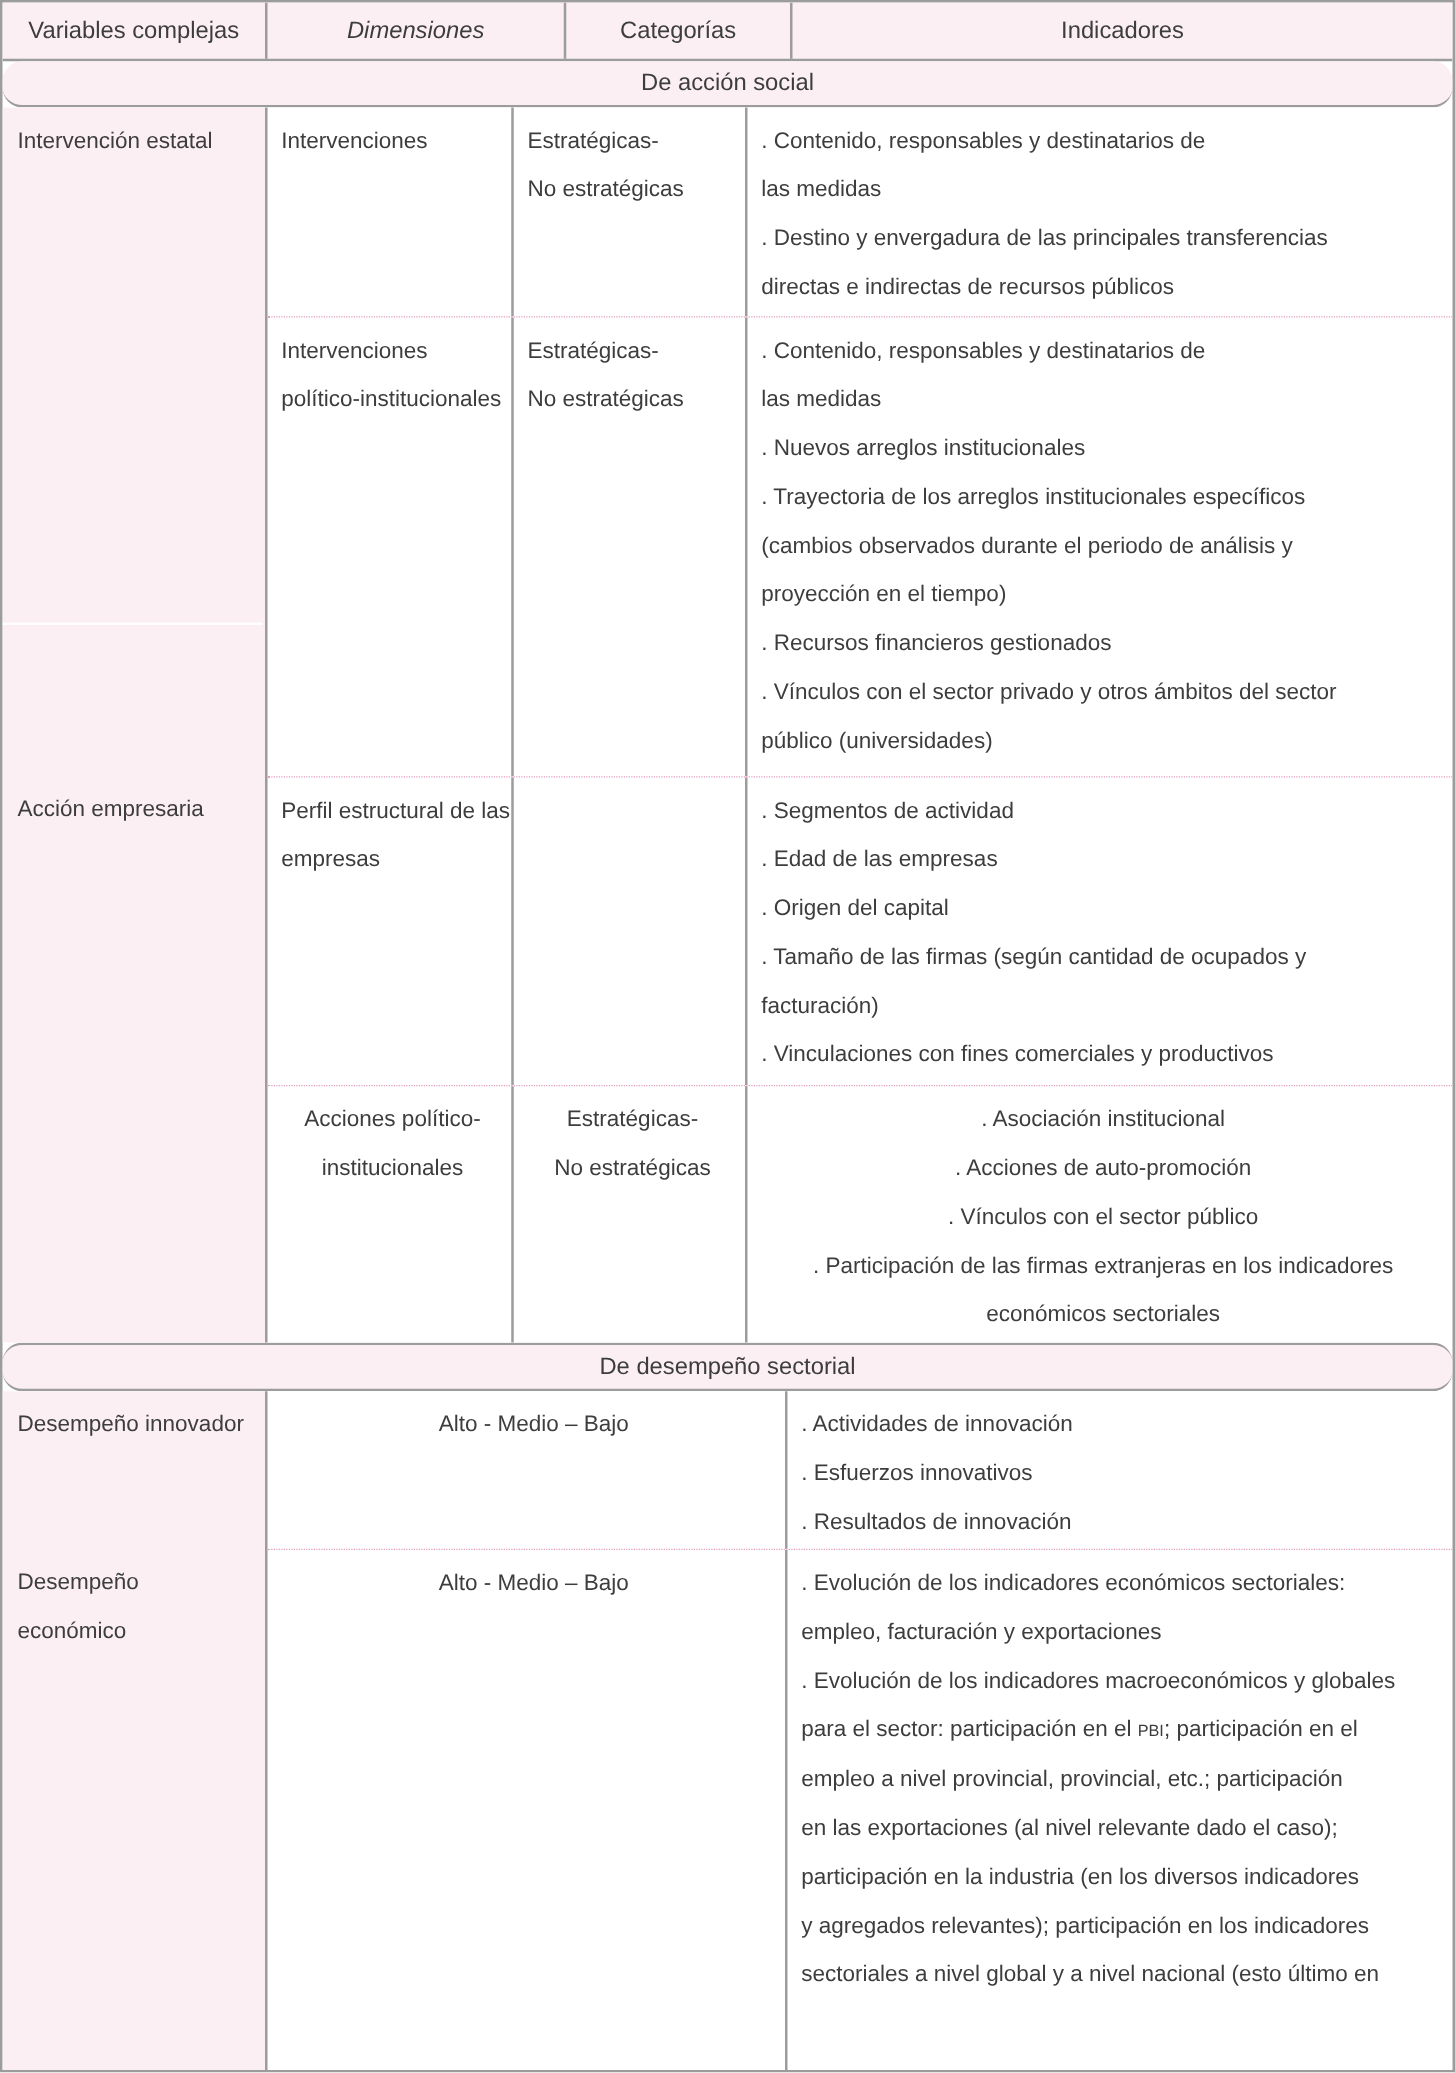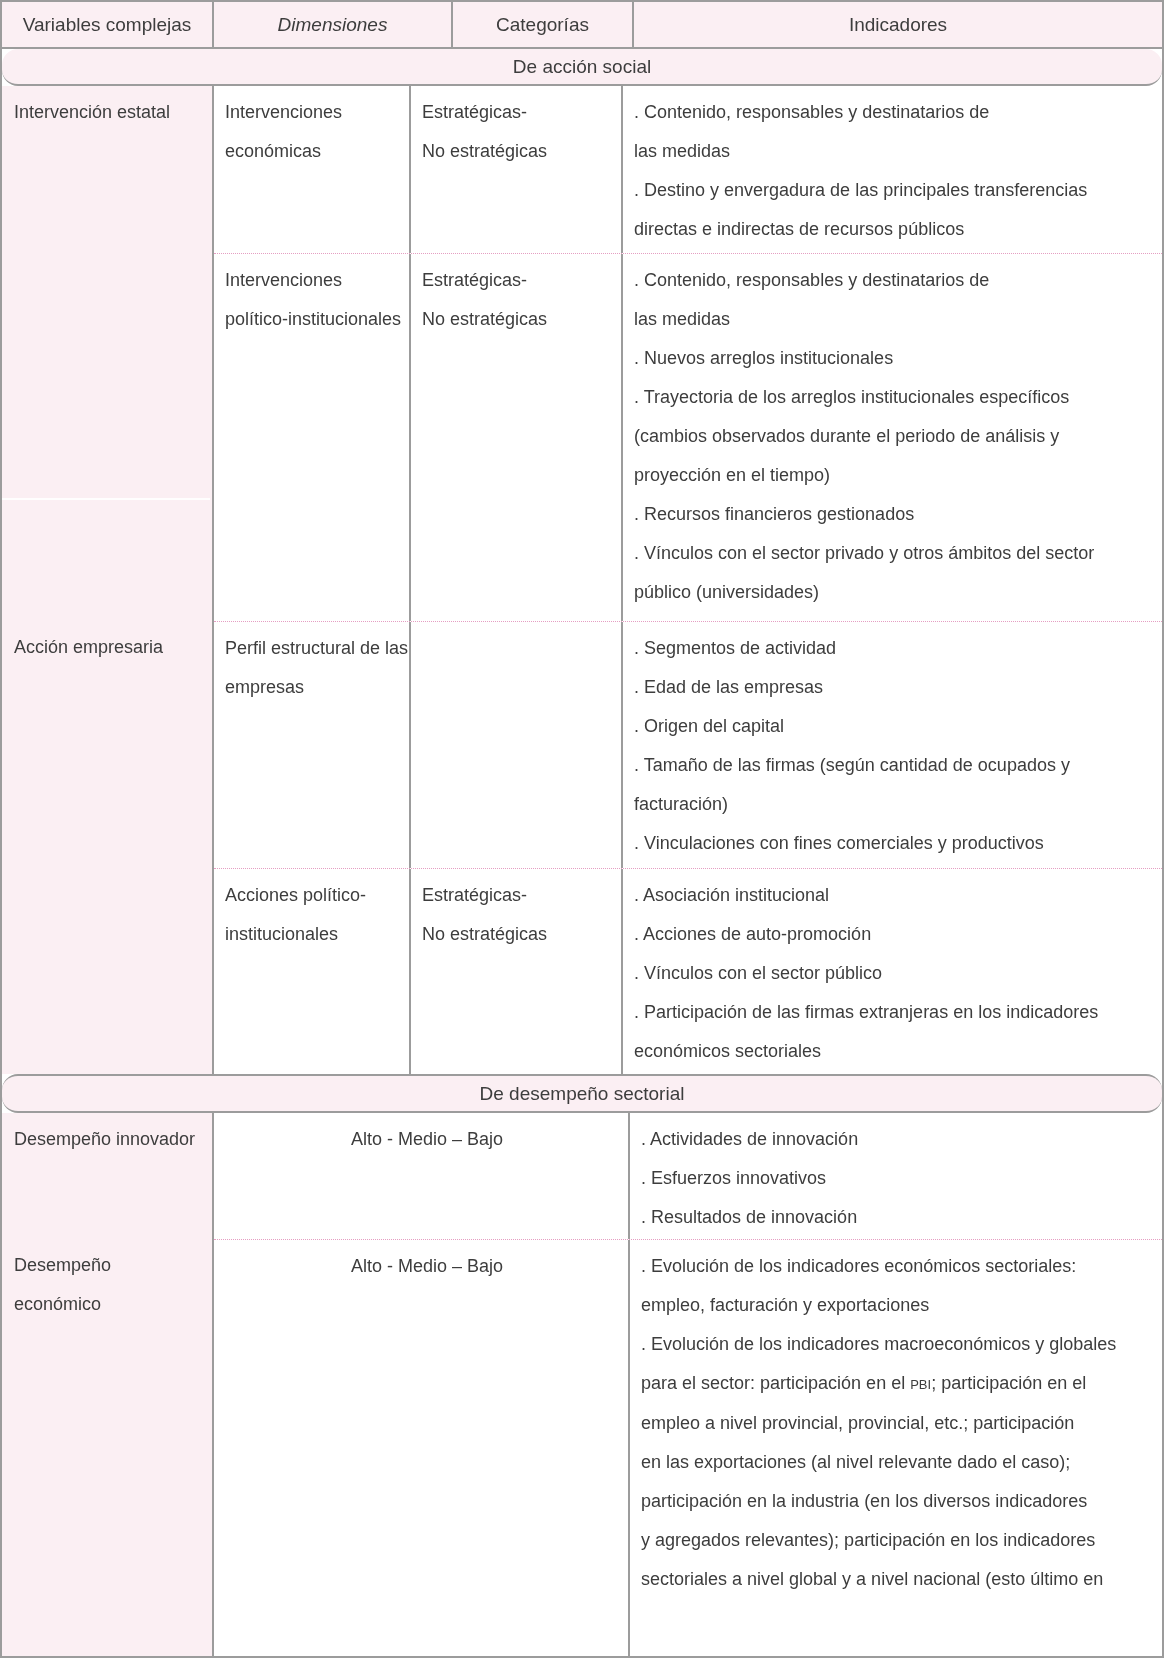"Estratégicas-" .c3 { width: 212px -> 187px }
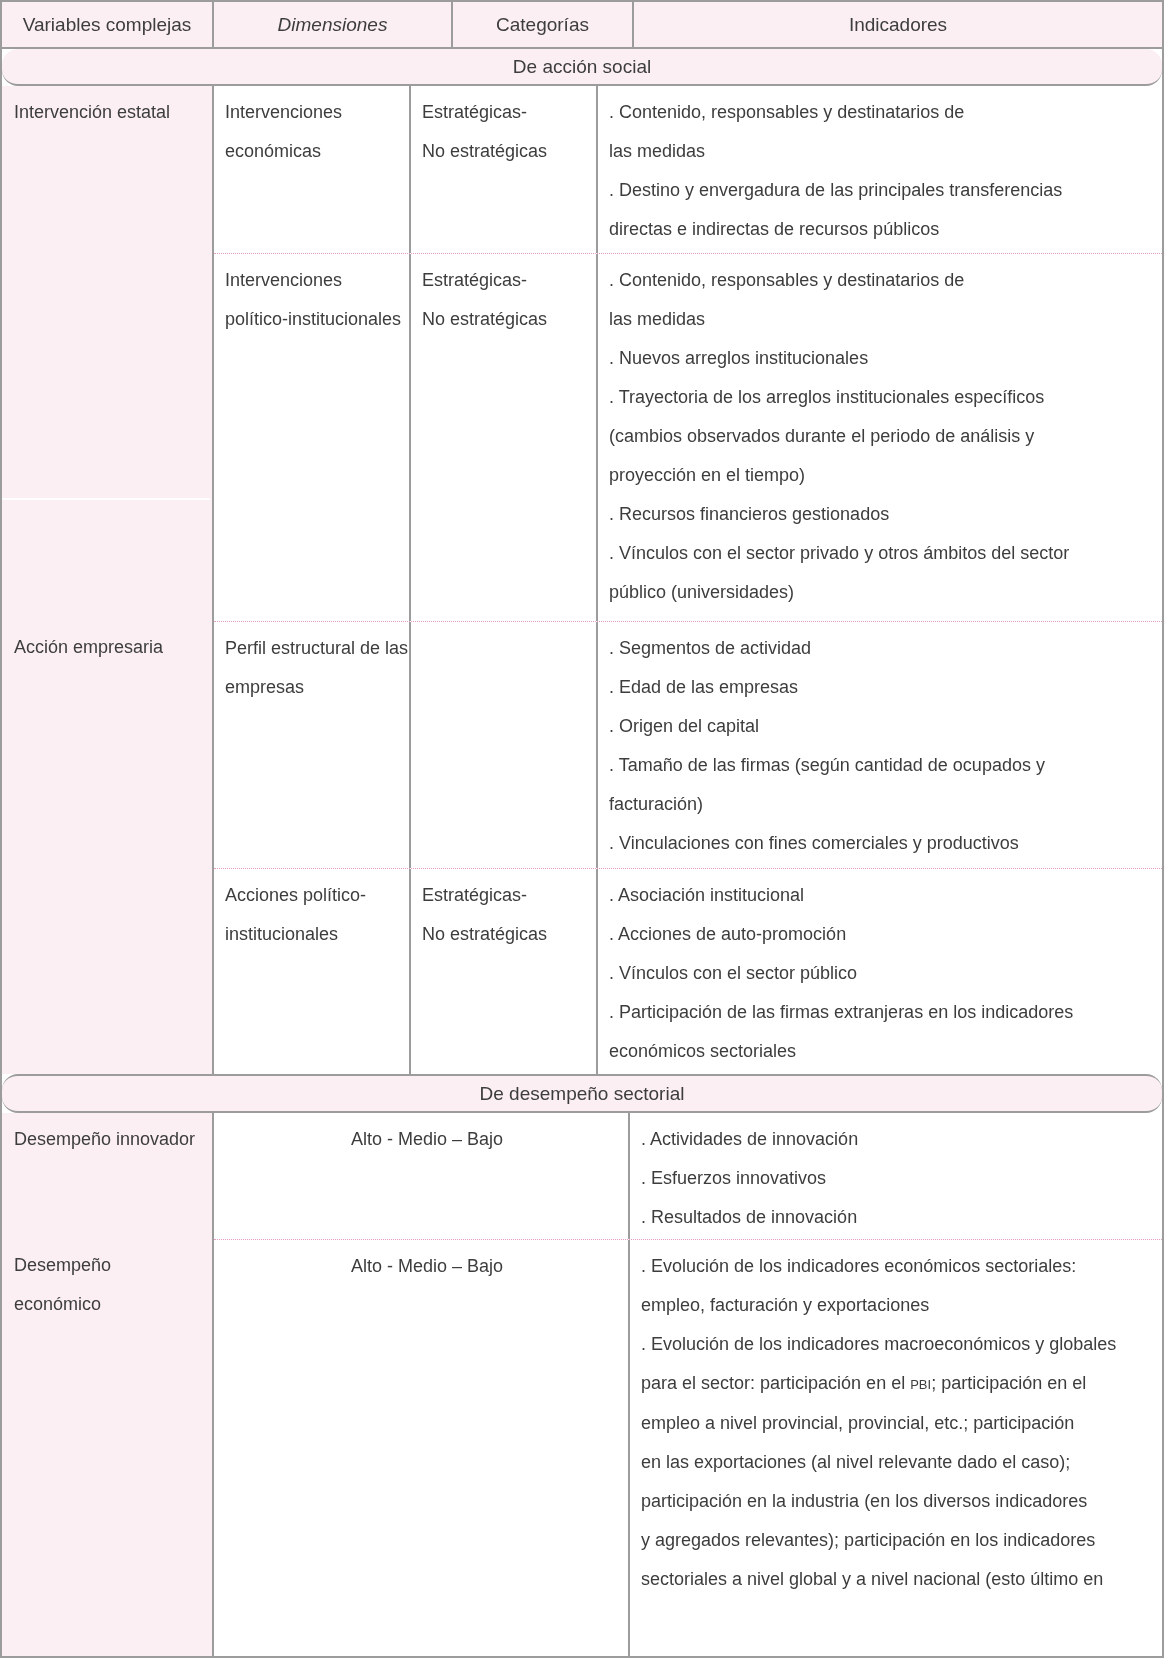"económicas" div.line { html: <div>económicas</div> -> none }
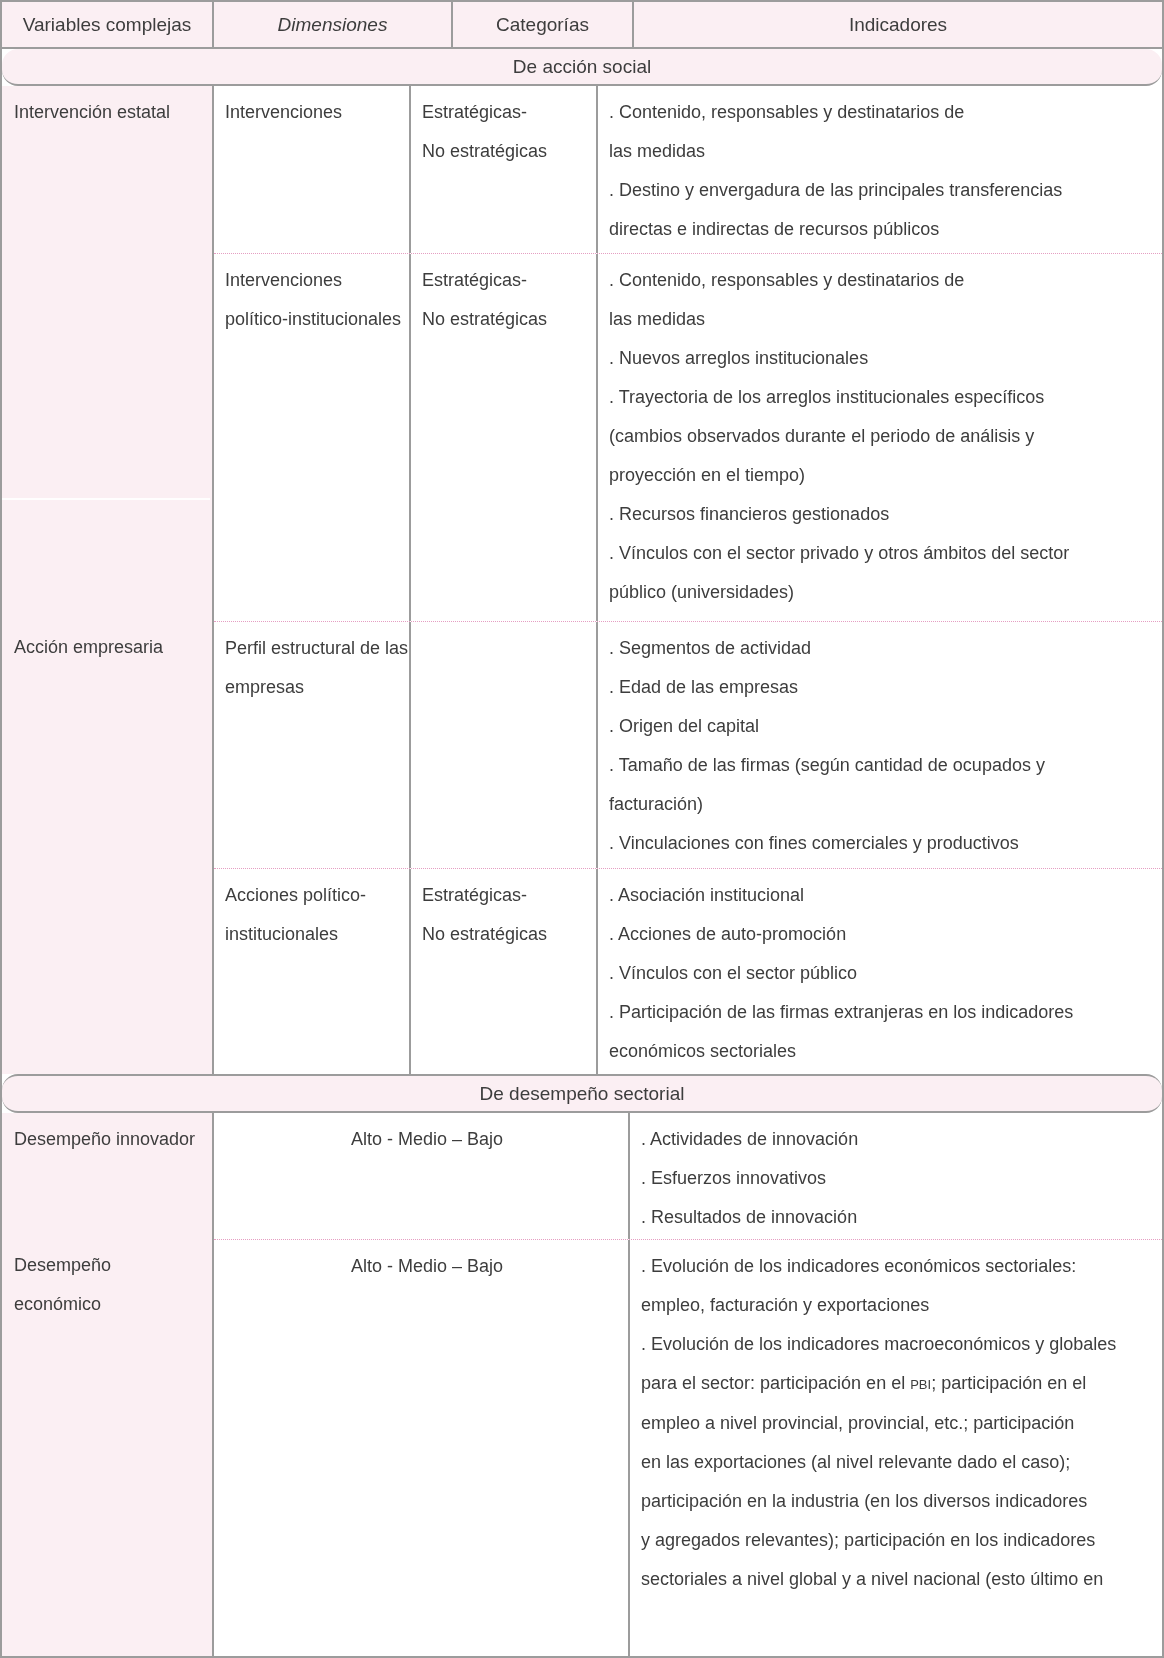"Acciones político-" .r4 { text-align: none -> center }
